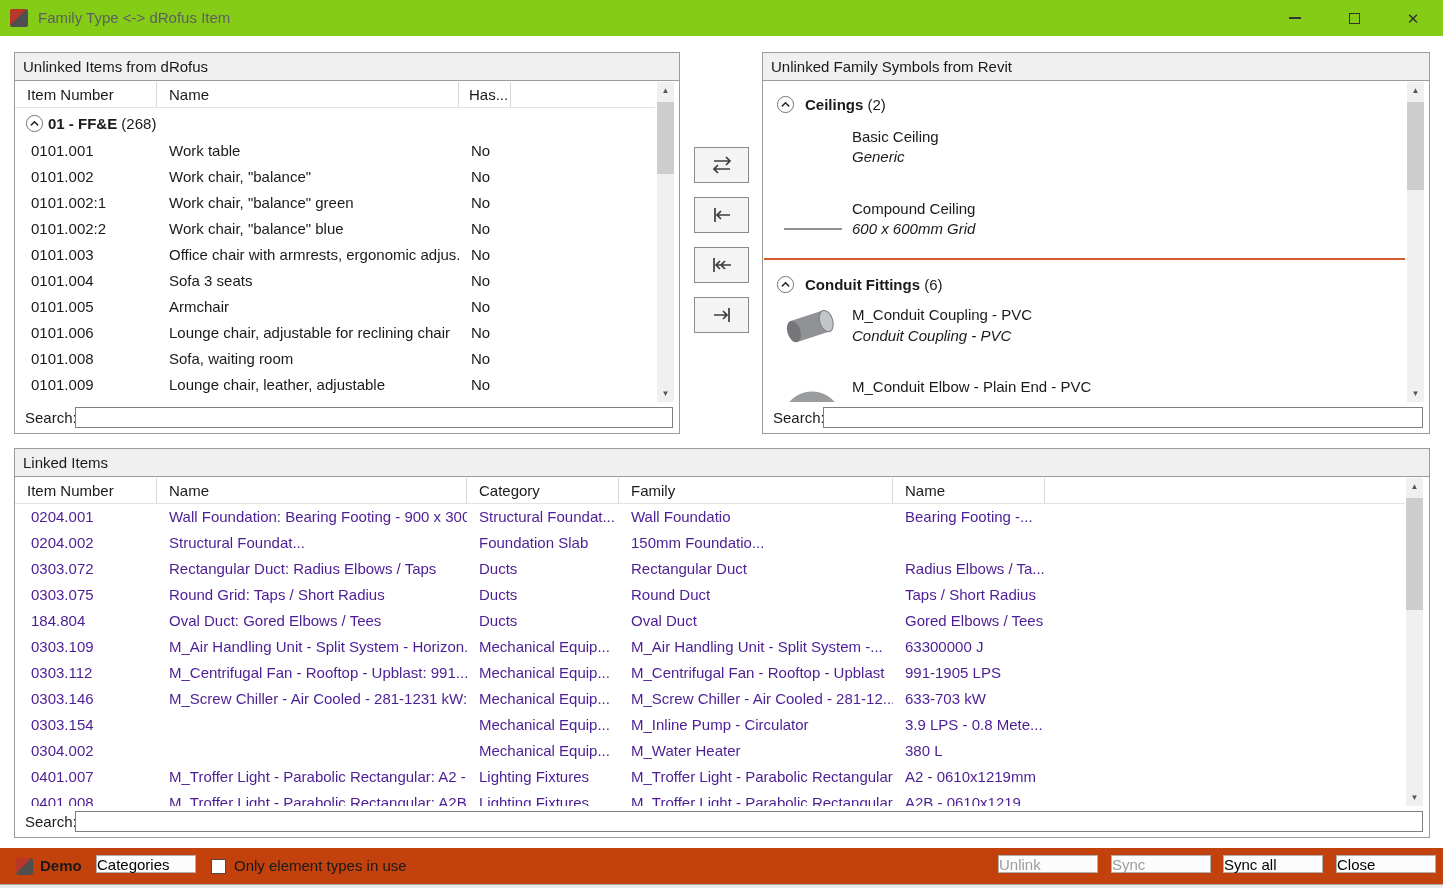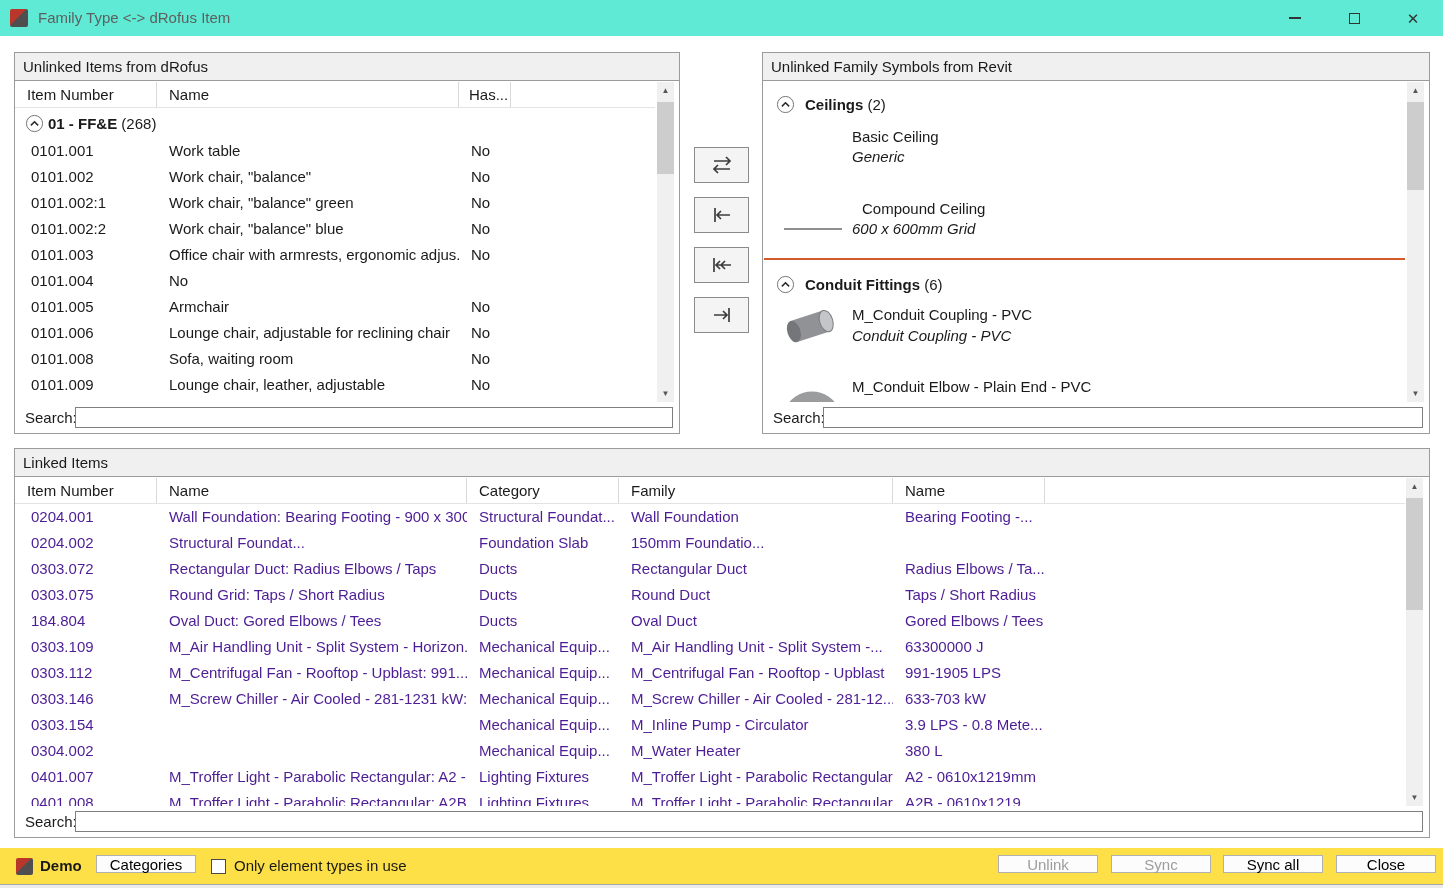"Family Type <-> dRofus Item" .titlebar { background: #5eead4 -> #84cc16 }
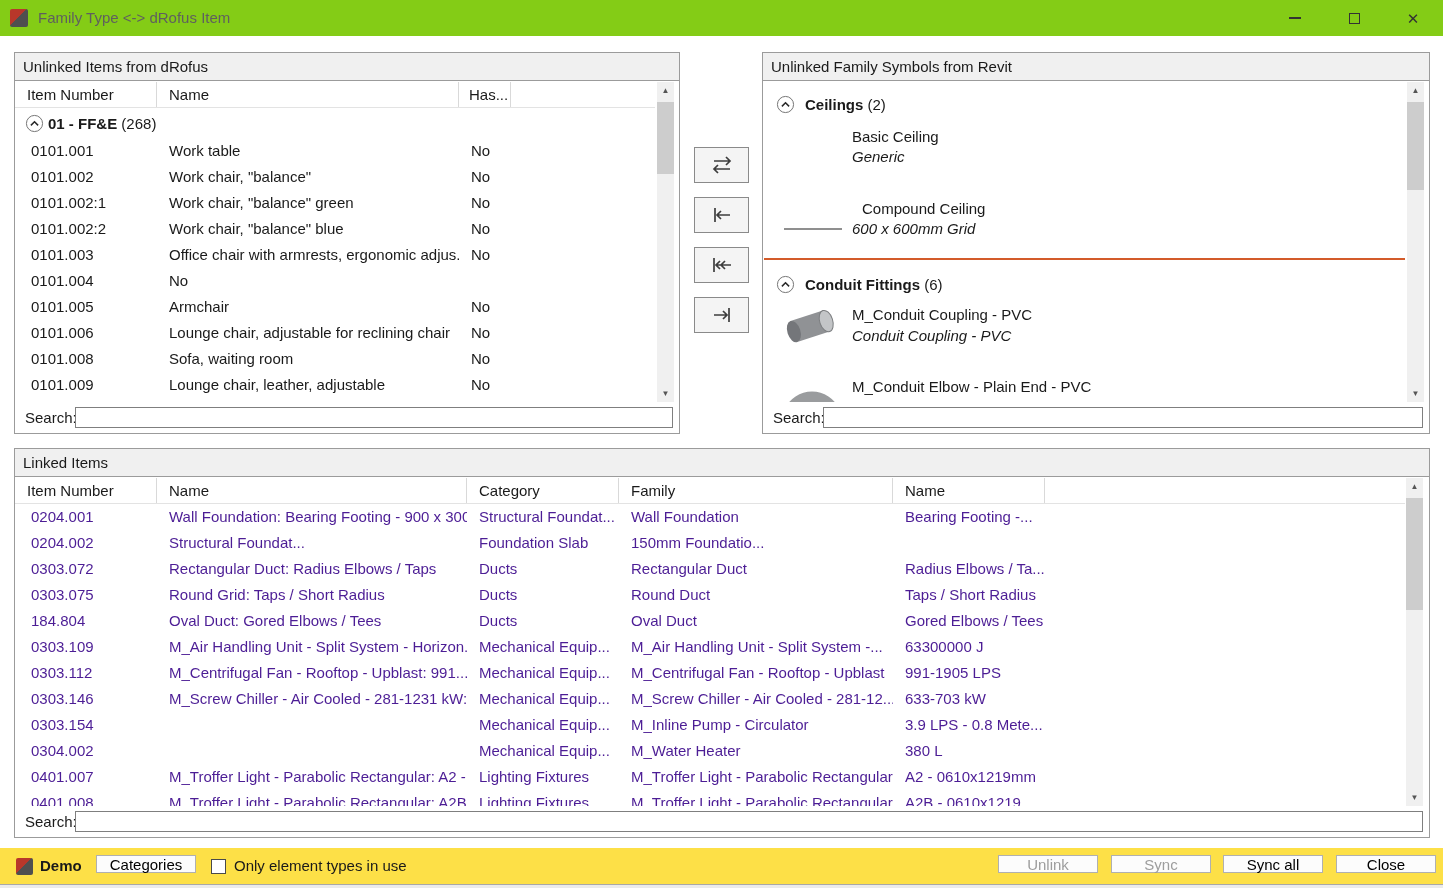"Compound Ceiling" div.rp-name { margin-left: 10px -> none }
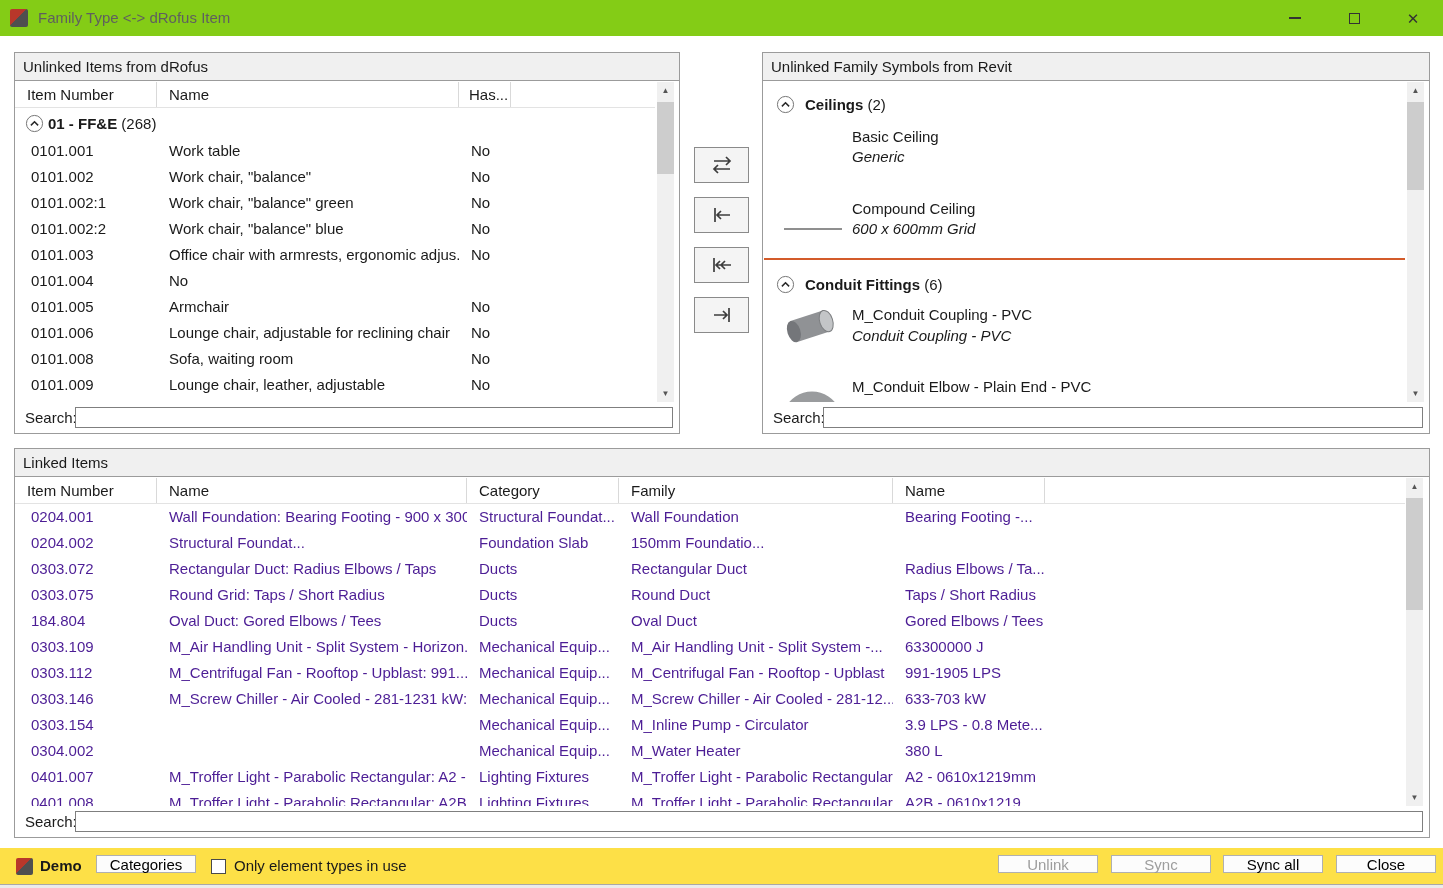"Sofa 3 seats" div.cell { html: none -> <div>Sofa 3 seats</div> }
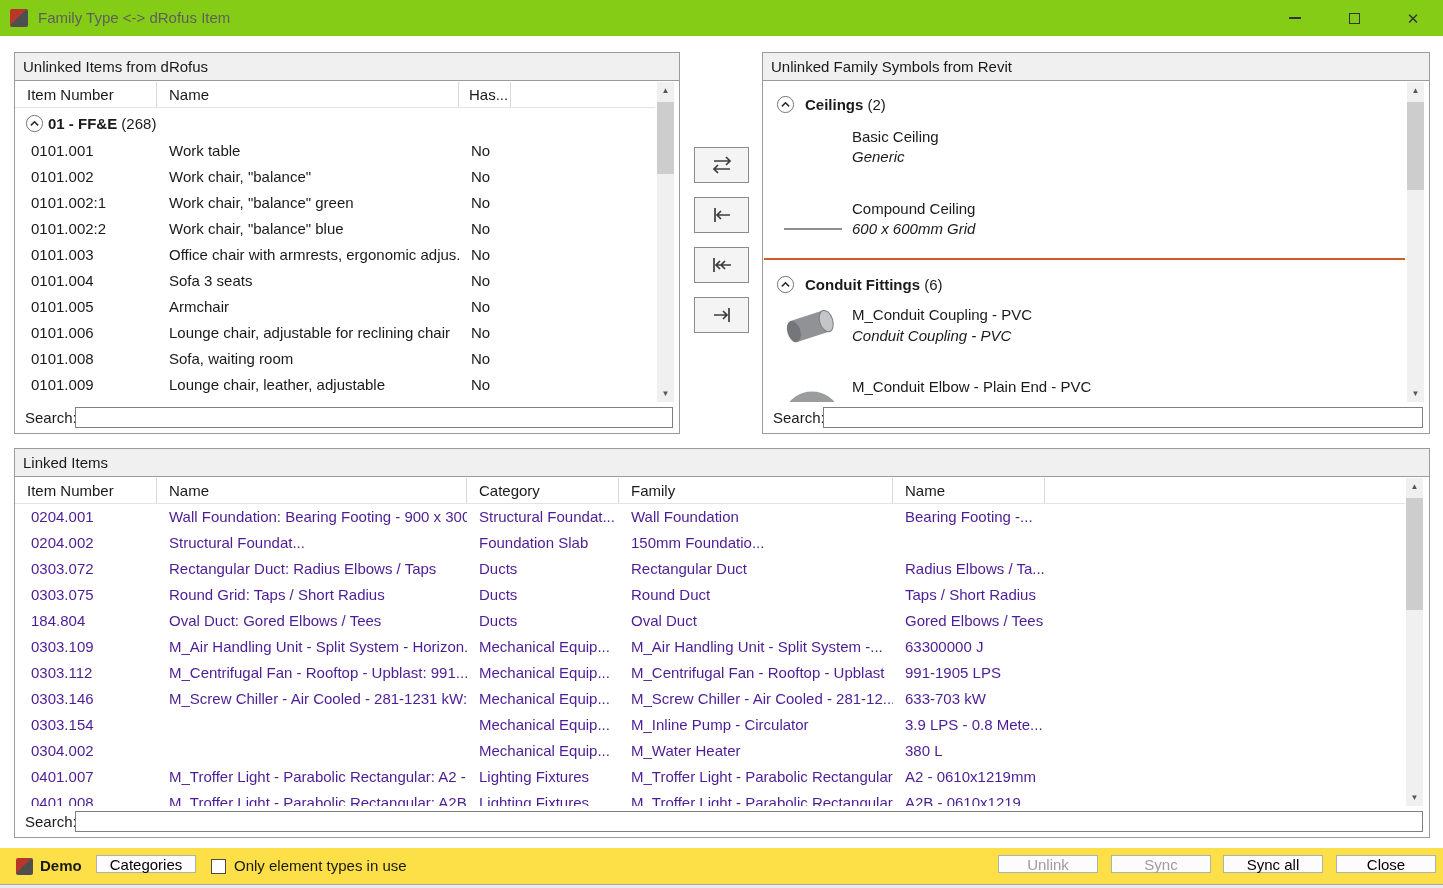"Wall Foundation" div.cell { text: Foundation -> Foundatio }
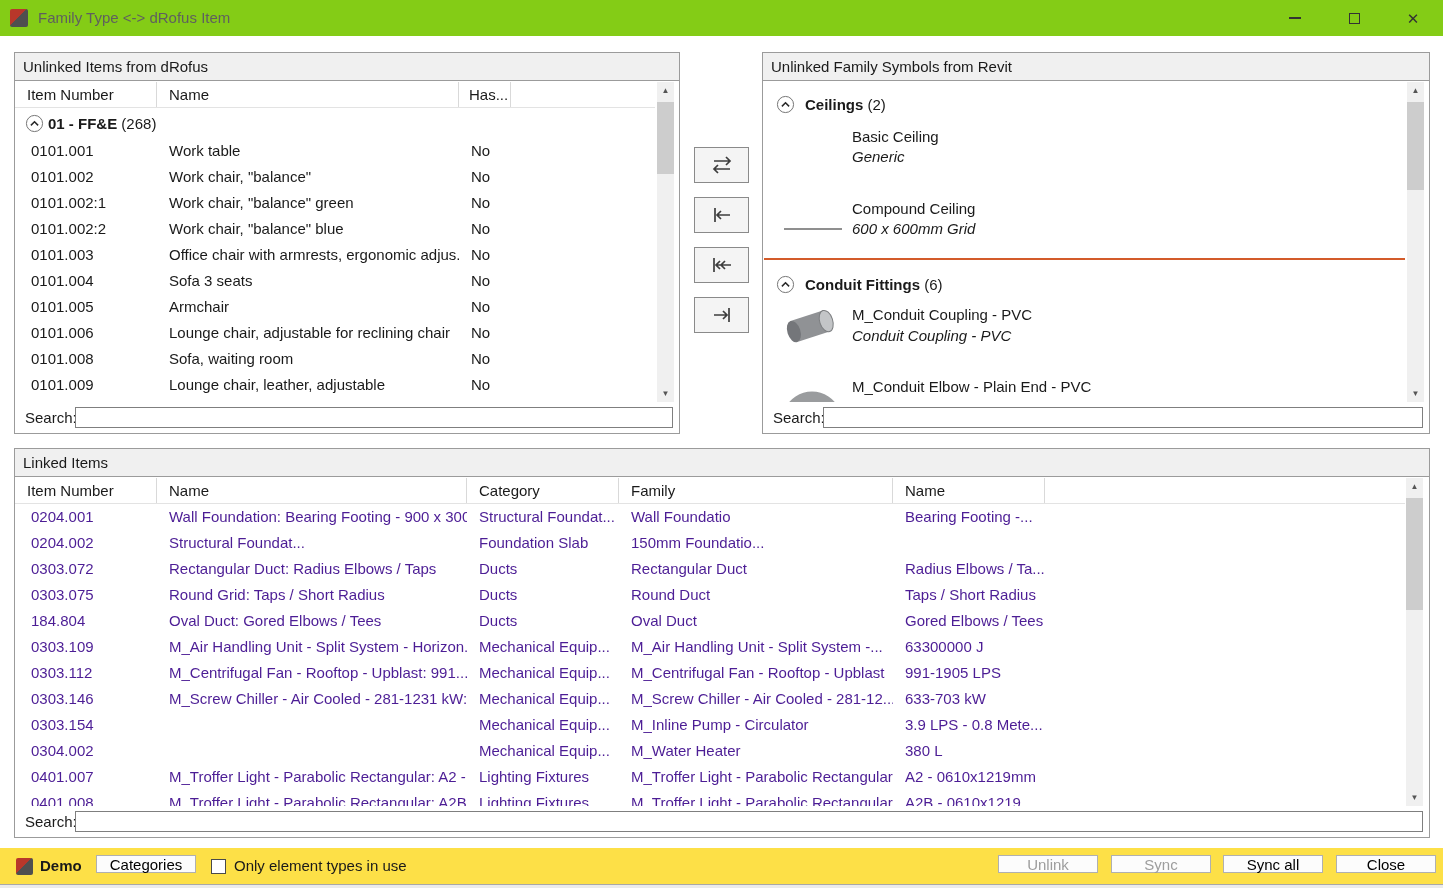"Demo" .footer { background: #fde047 -> #c2410c }
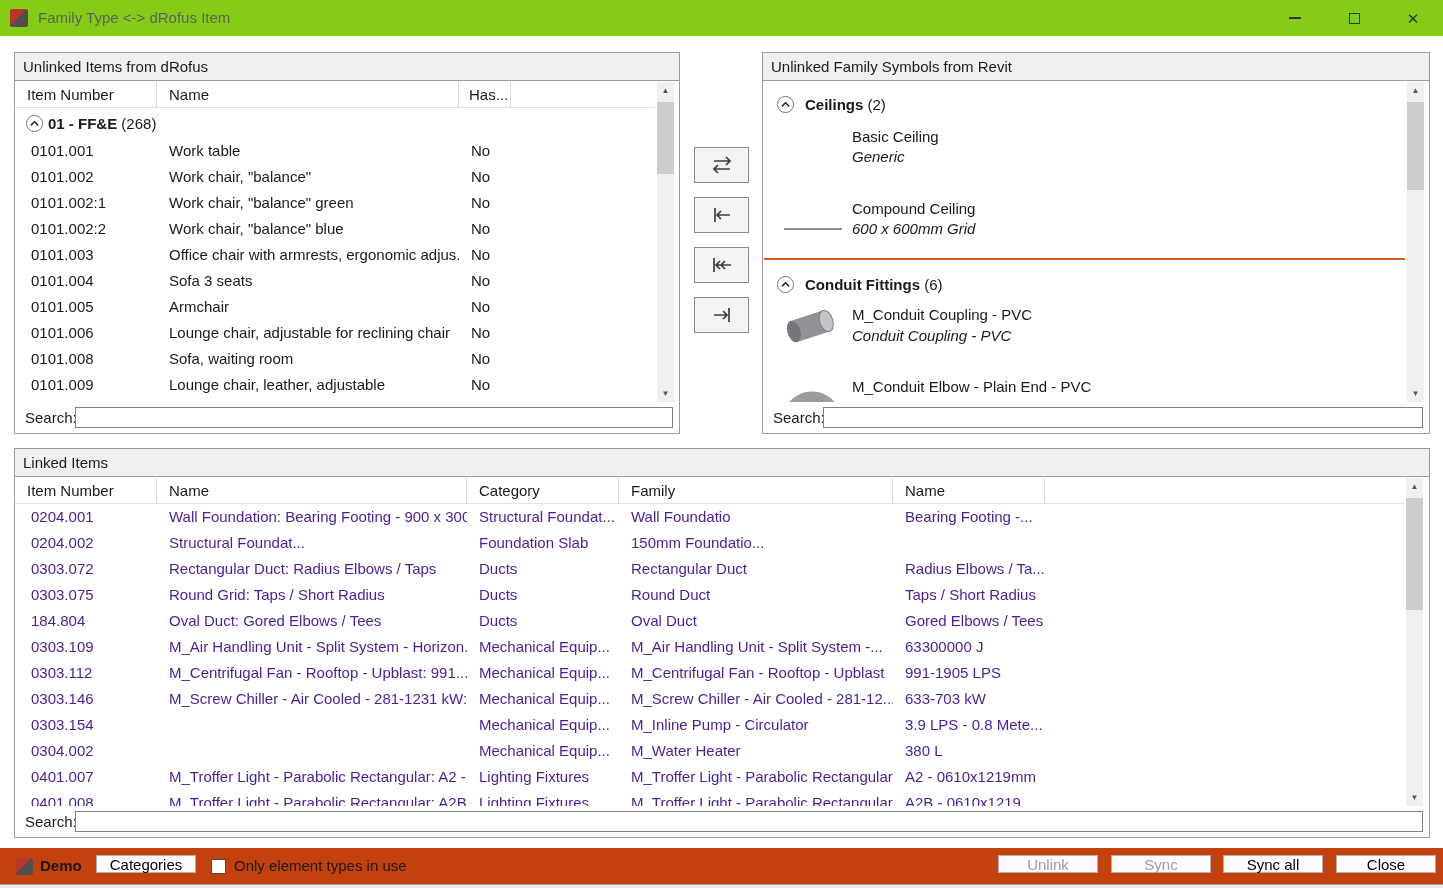"Categories" .btn { text-align: center -> left }
